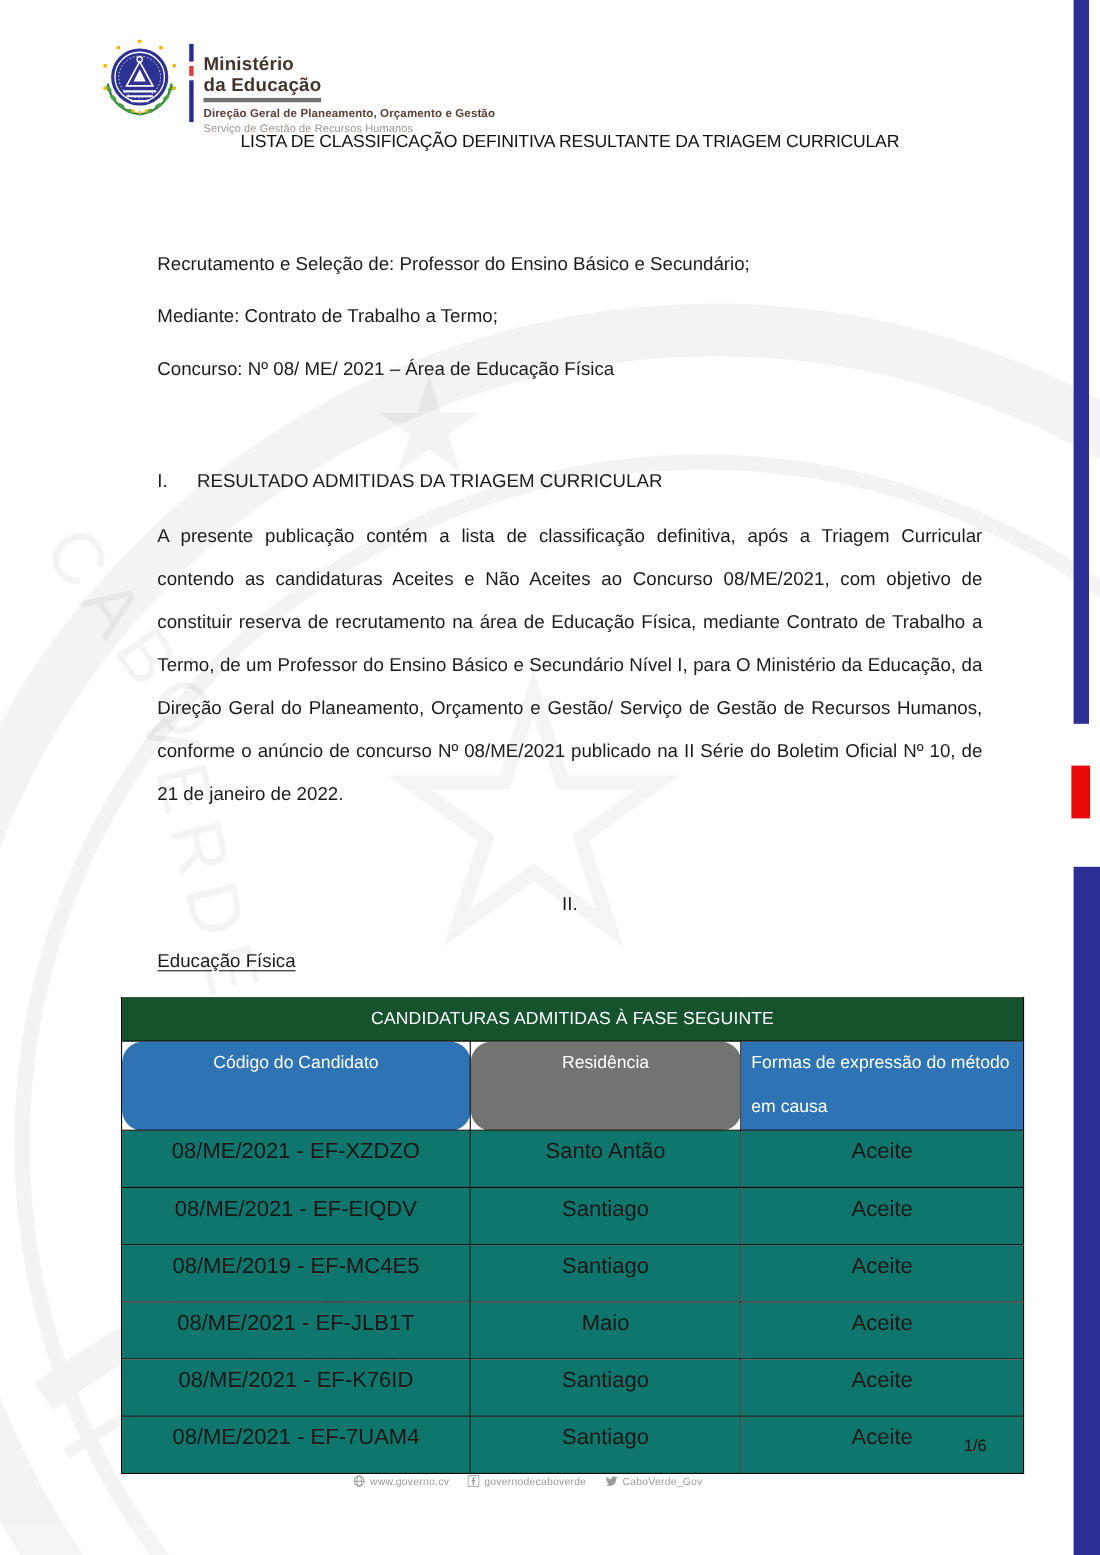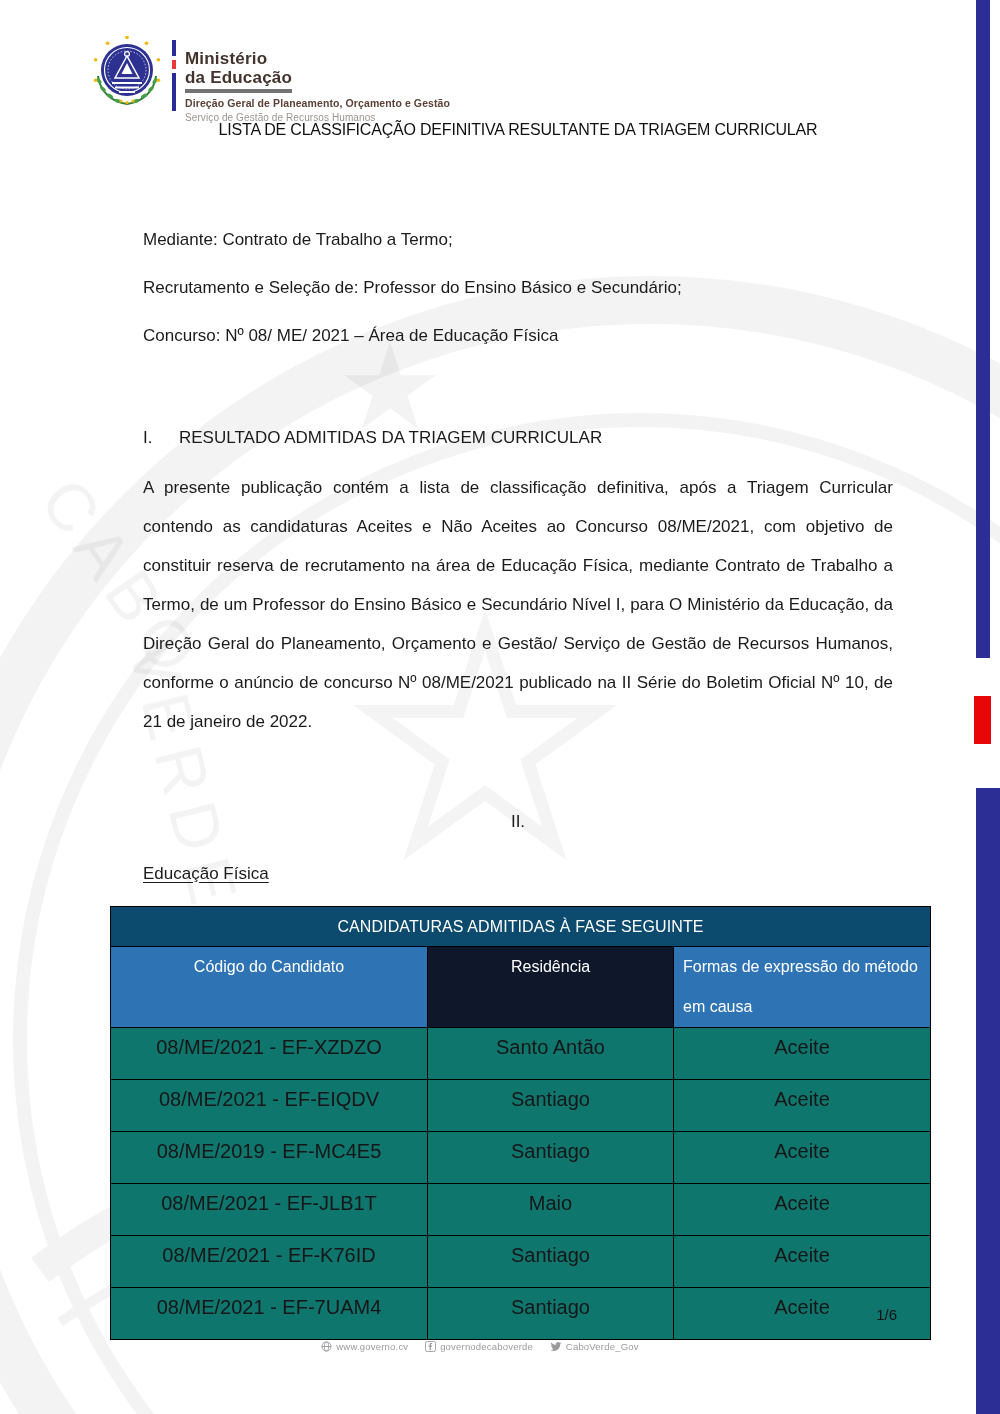"Mediante: Contrato de Trabalho a" p { order: before "Recrutamento e Seleção de: Professor" -> after "Recrutamento e Seleção de: Professor" }
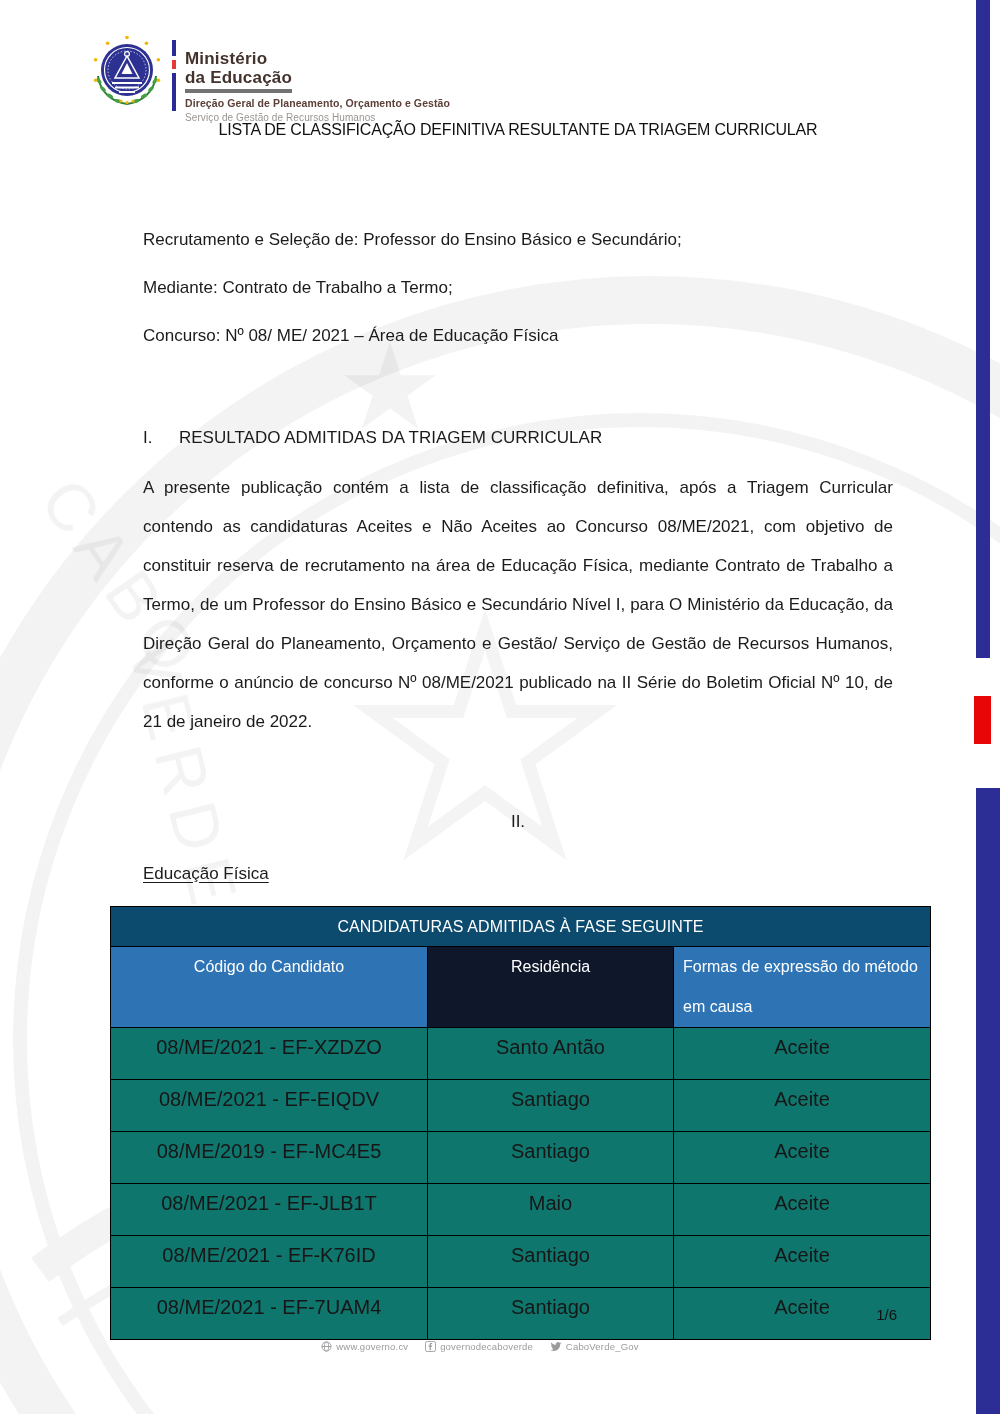"CANDIDATURAS ADMITIDAS À FASE SEGUINTE" th { background: #0c4a6e -> #14532d }
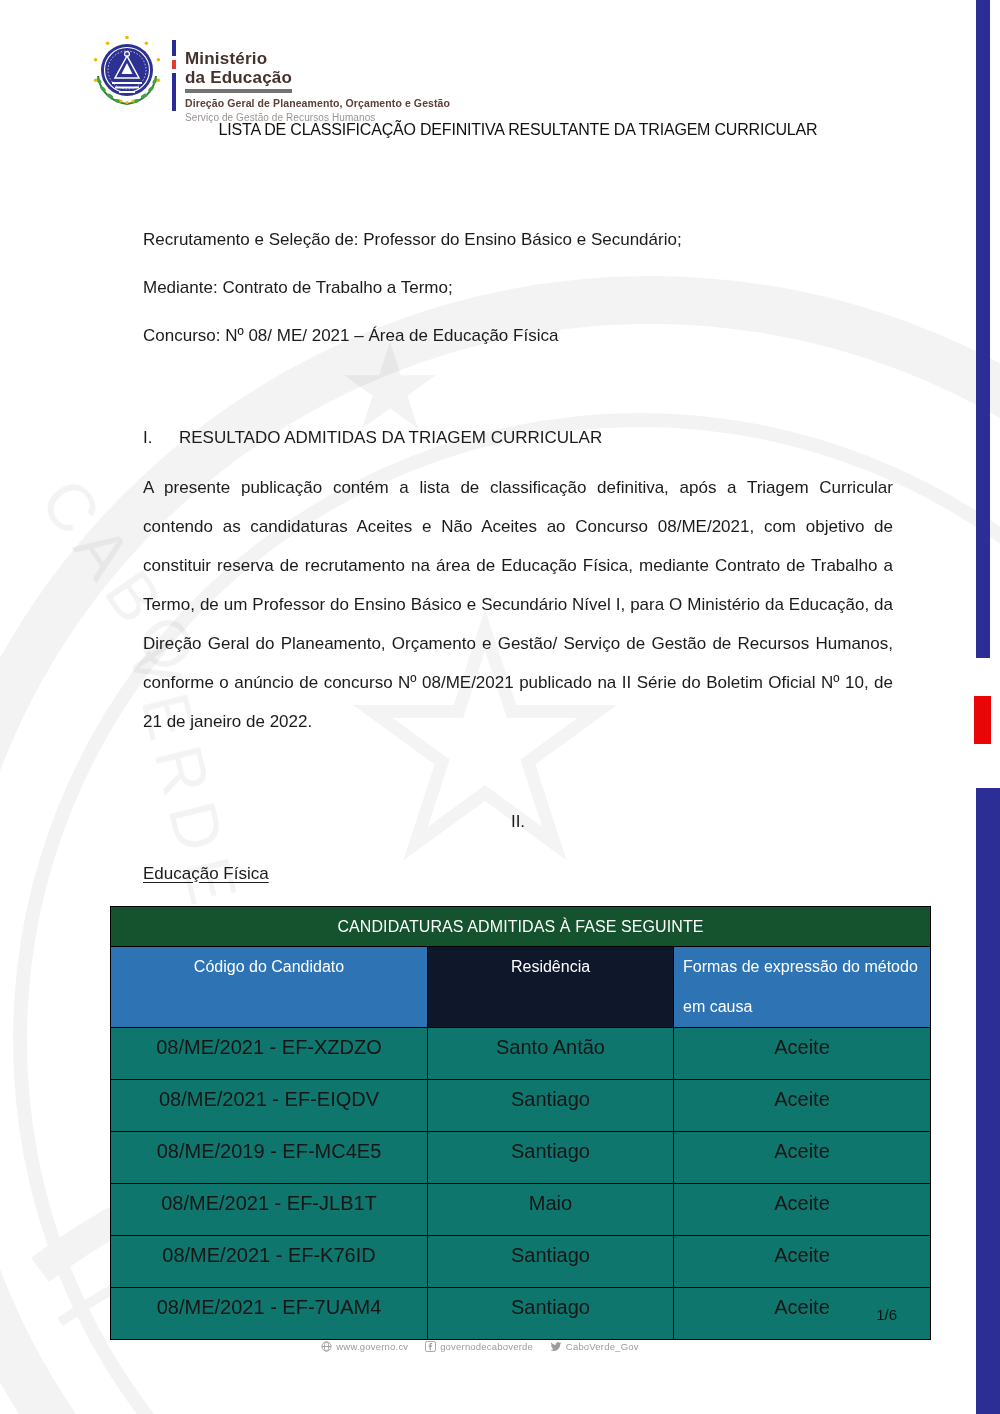"Código do Candidato" .results .t-cols th.c1, .results .t-cols th.c2 { border-radius: none -> 19px }
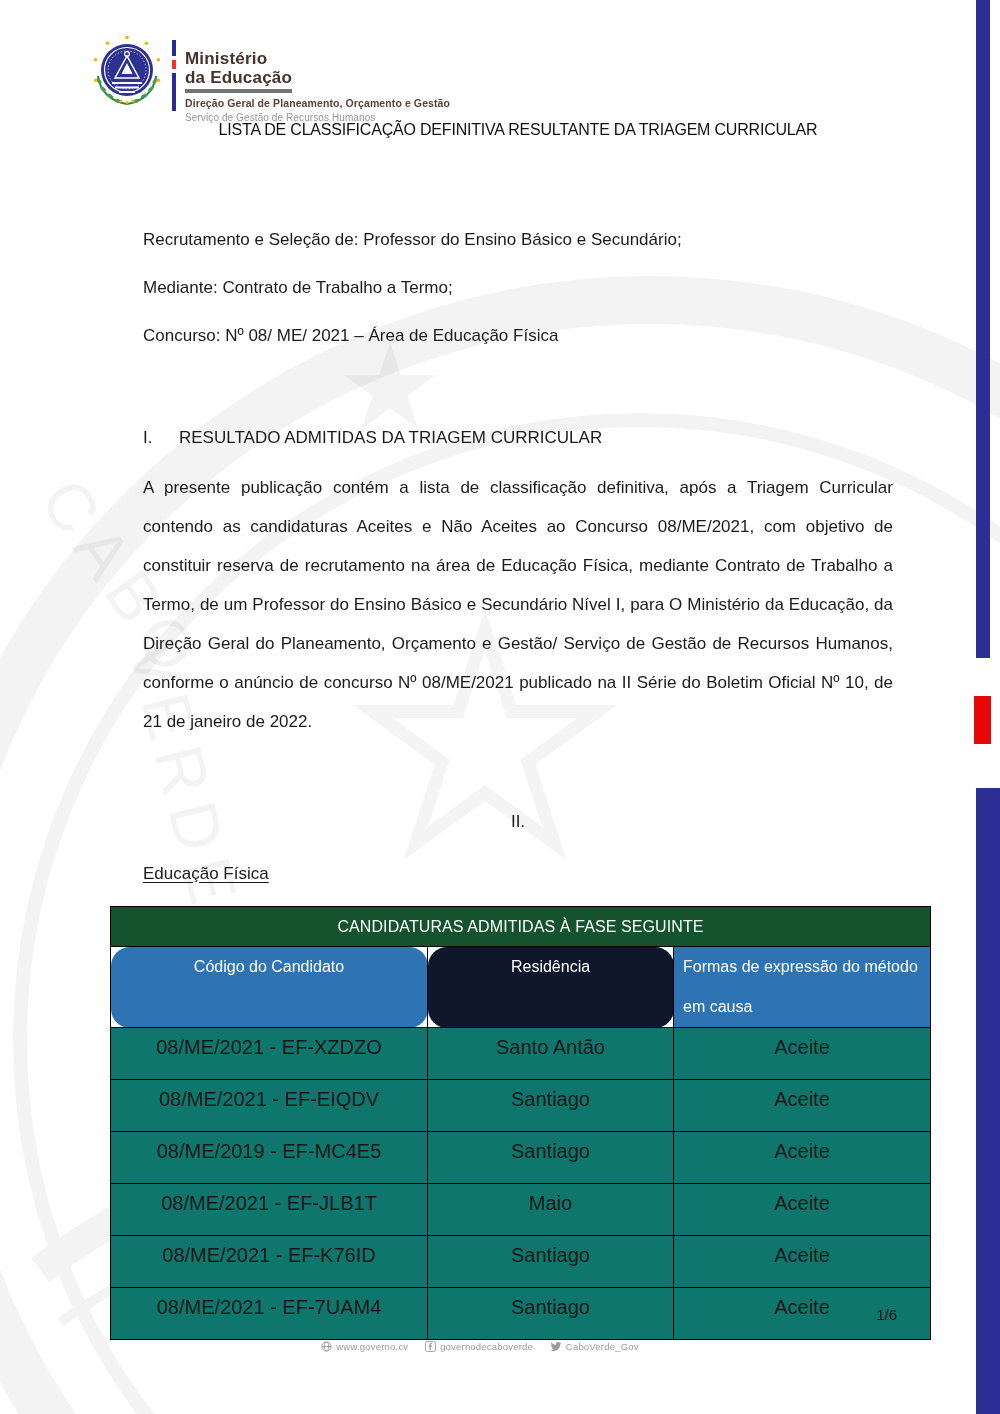"Residência" th.c2 { background: #0f172a -> #737373 }
